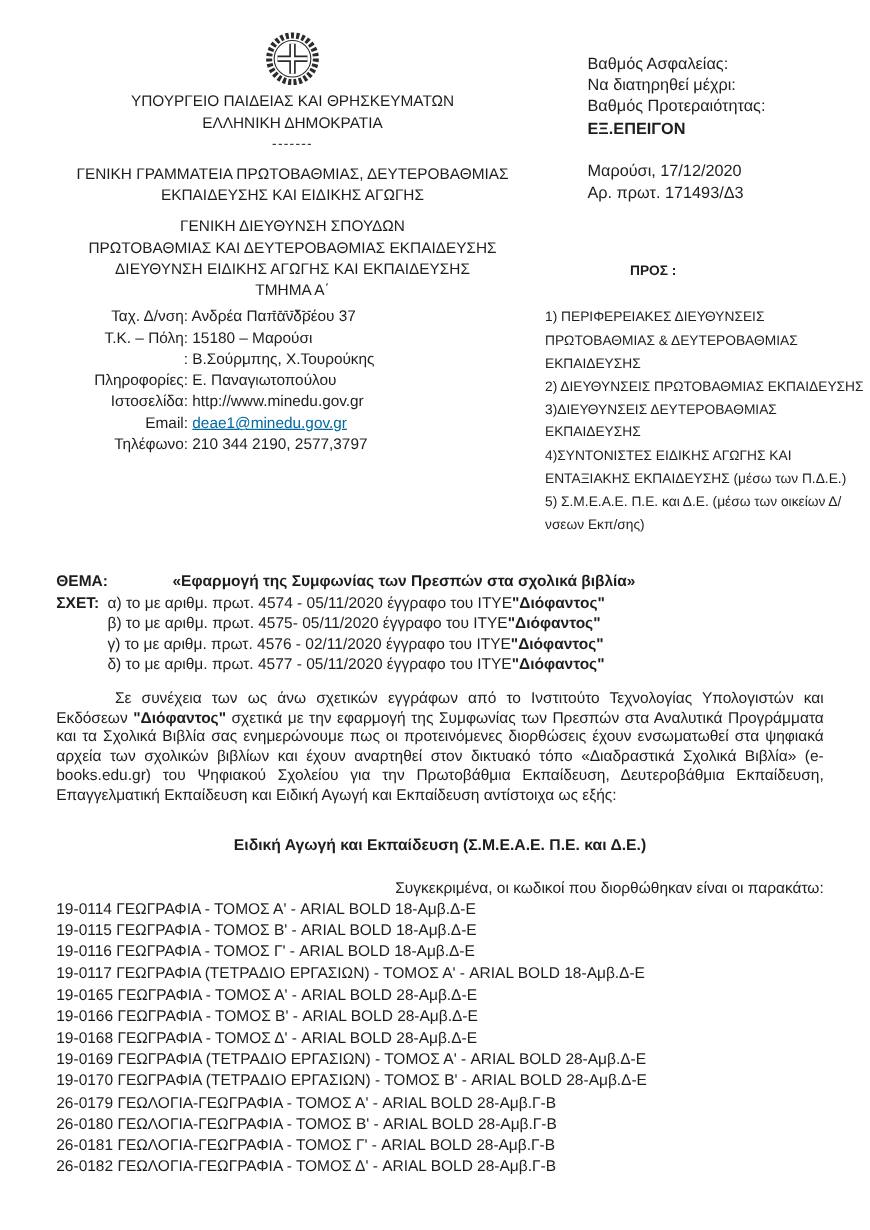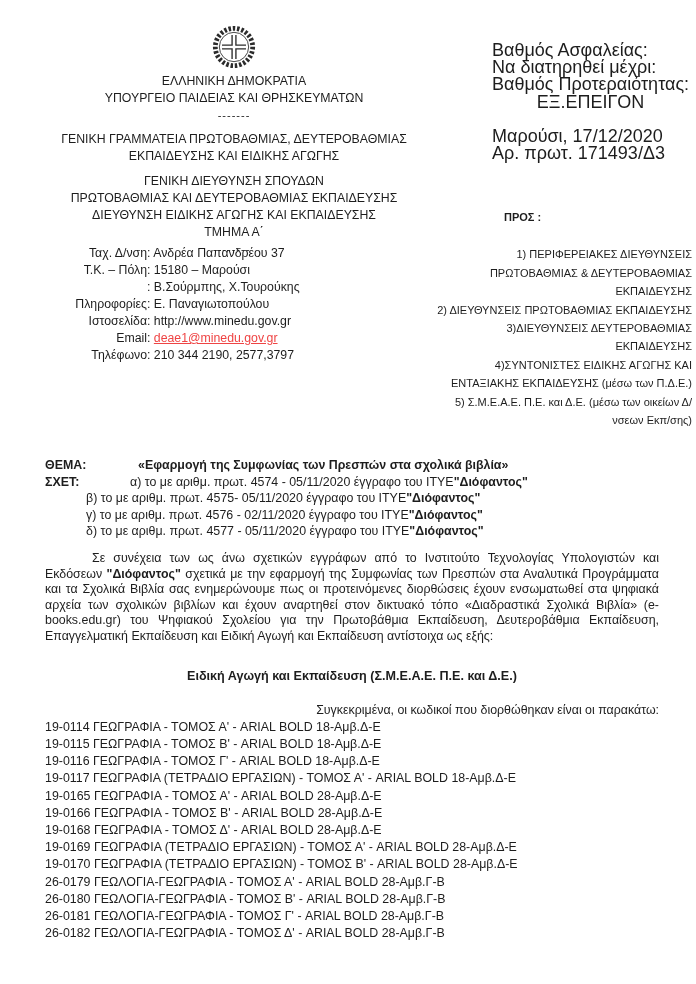"Βαθμός Ασφαλείας:" .meta { font-size: 18px -> 13px; left: 492px -> 470px }
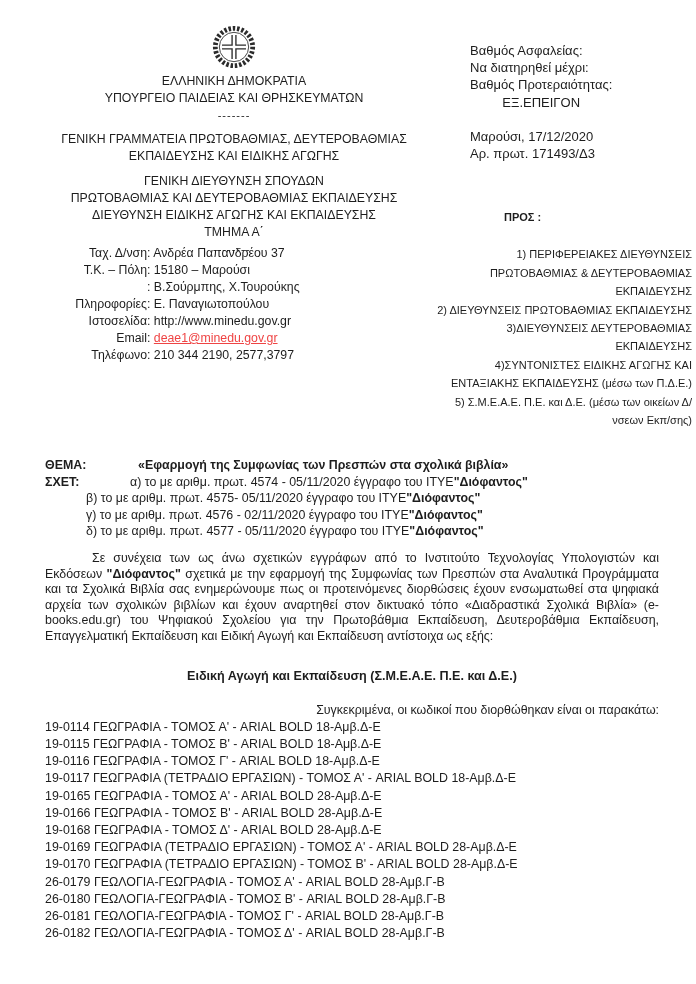"ΕΛΛΗΝΙΚΗ ΔΗΜΟΚΡΑΤΙΑ" div { order: before "ΥΠΟΥΡΓΕΙΟ ΠΑΙΔΕΙΑΣ ΚΑΙ ΘΡΗΣΚΕΥΜΑΤΩΝ" -> after "ΥΠΟΥΡΓΕΙΟ ΠΑΙΔΕΙΑΣ ΚΑΙ ΘΡΗΣΚΕΥΜΑΤΩΝ" }
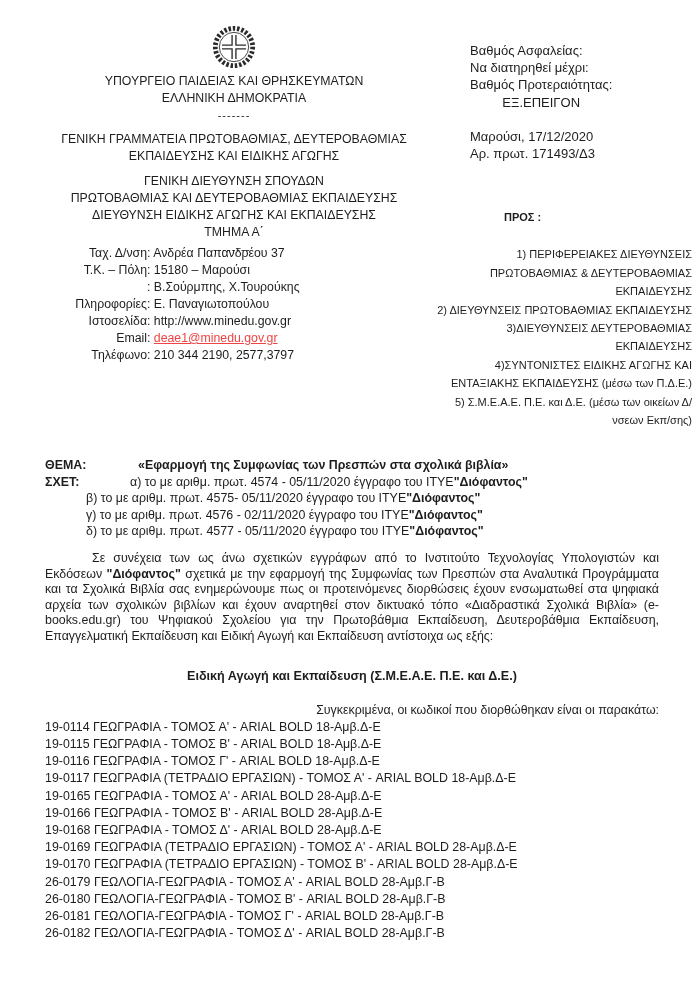"ΕΞ.ΕΠΕΙΓΟΝ" .priority { font-weight: normal -> bold; text-align: center -> none }
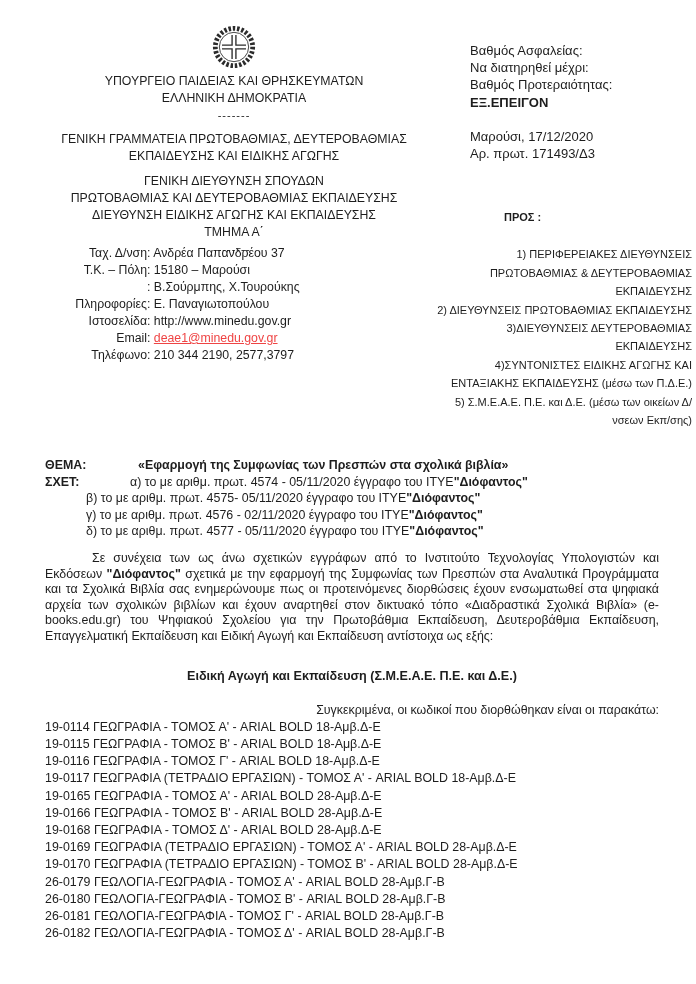"1) ΠΕΡΙΦΕΡΕΙΑΚΕΣ ΔΙΕΥΘΥΝΣΕΙΣ" .pros-items { text-align: right -> left }
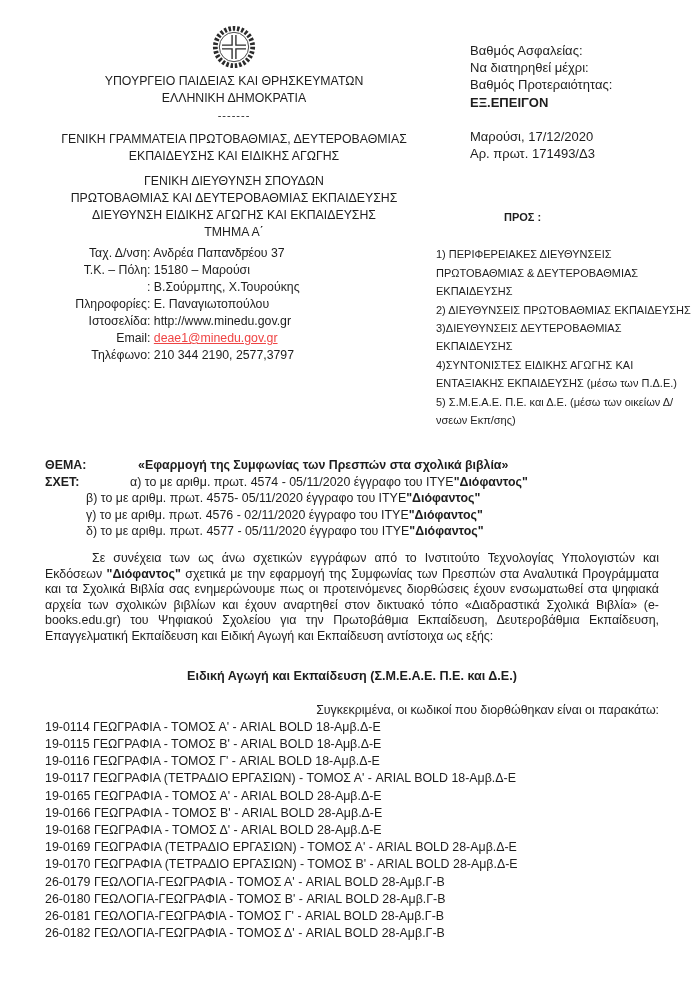"deae1@minedu.gov.gr" .link { color: #ef4444 -> #0369a1 }
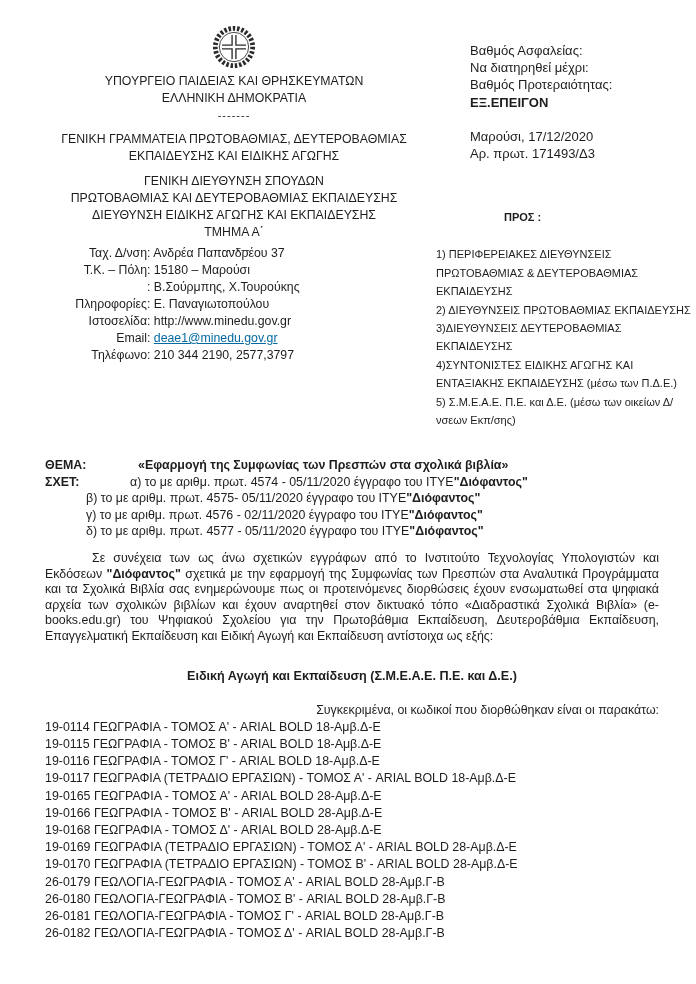"ΣΧΕΤ:" .rel-row { gap: 44px -> none }
